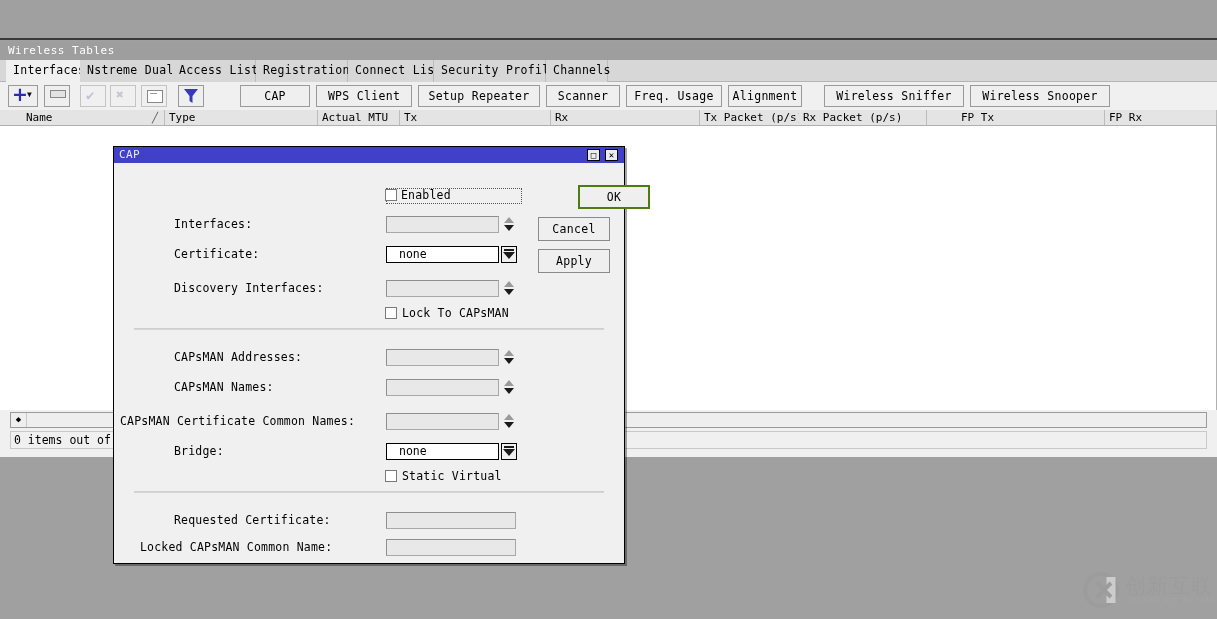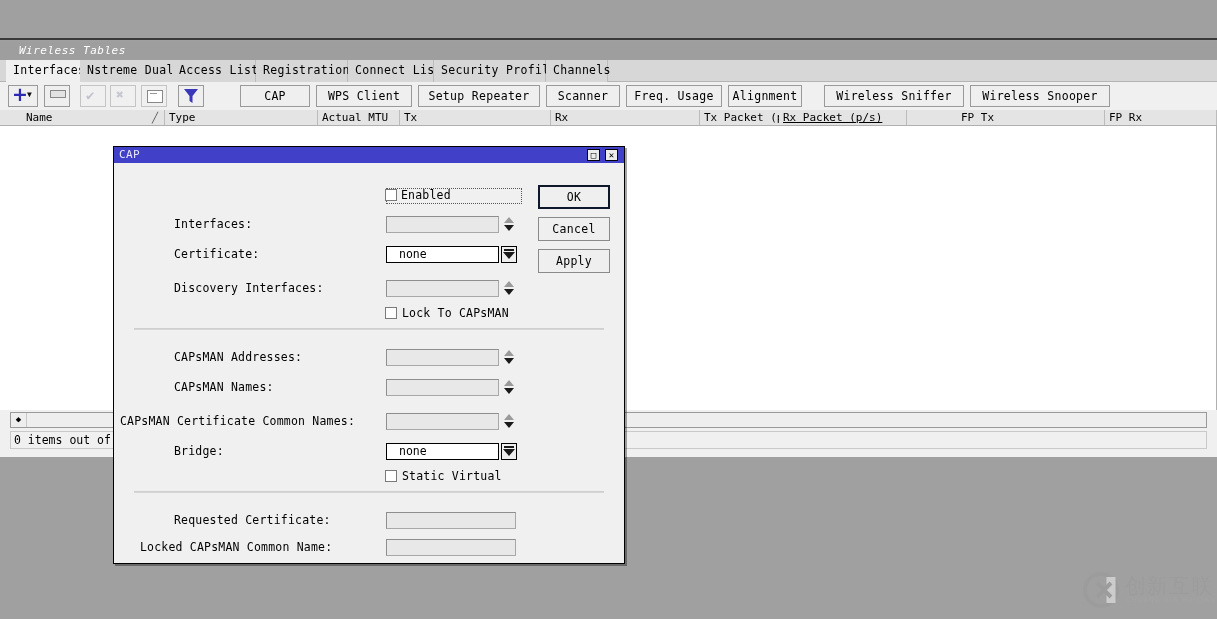"Wireless Tables" #winTitle { font-style: italic -> none; padding-left: 19px -> 8px }
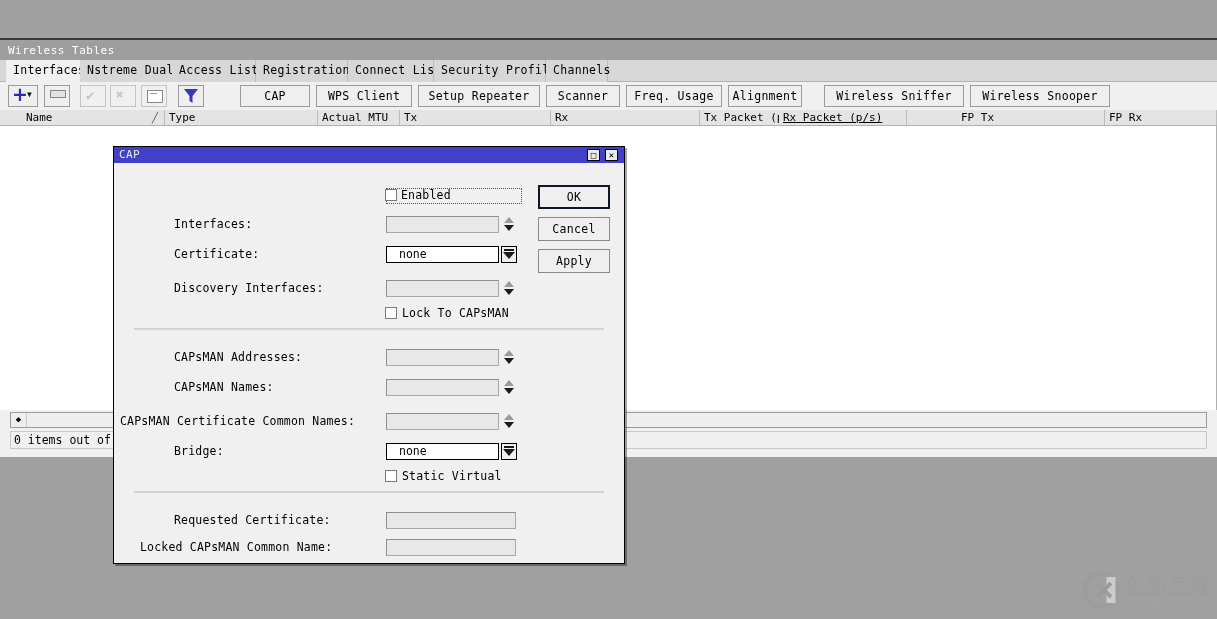"Rx Packet (p/s)" div.colcell { left: 779px -> 799px; text-decoration: underline -> none }
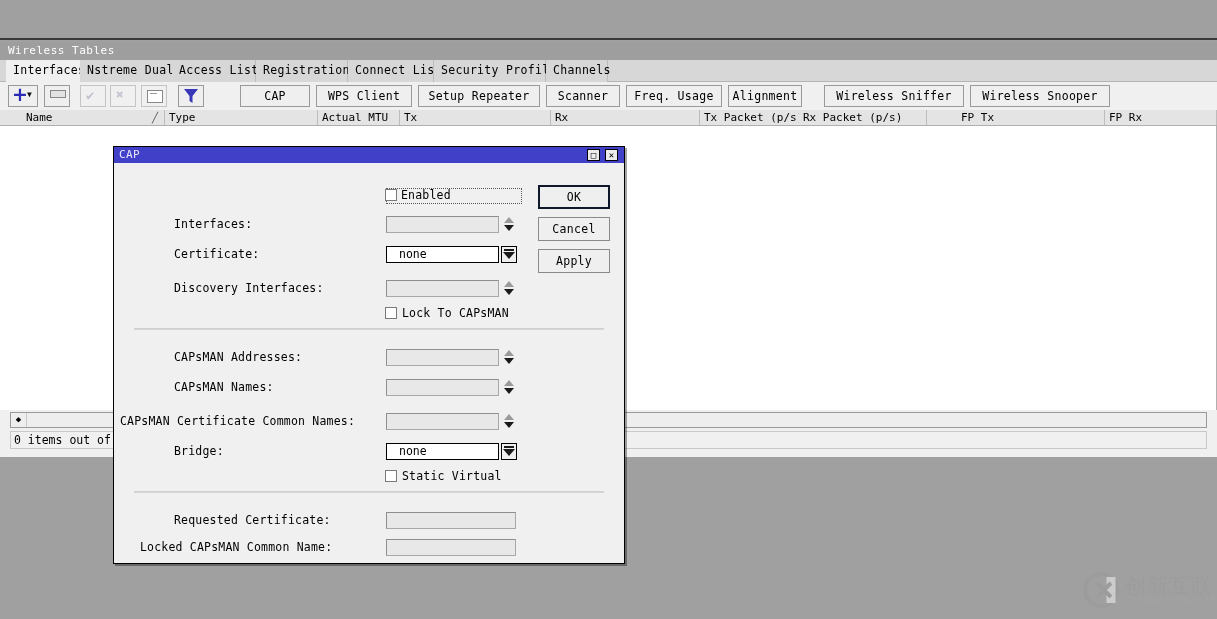"OK" .dbtn.primary { border: 2px solid #0f172a -> 2px solid #4d7c0f; margin-left: none -> 40px }
